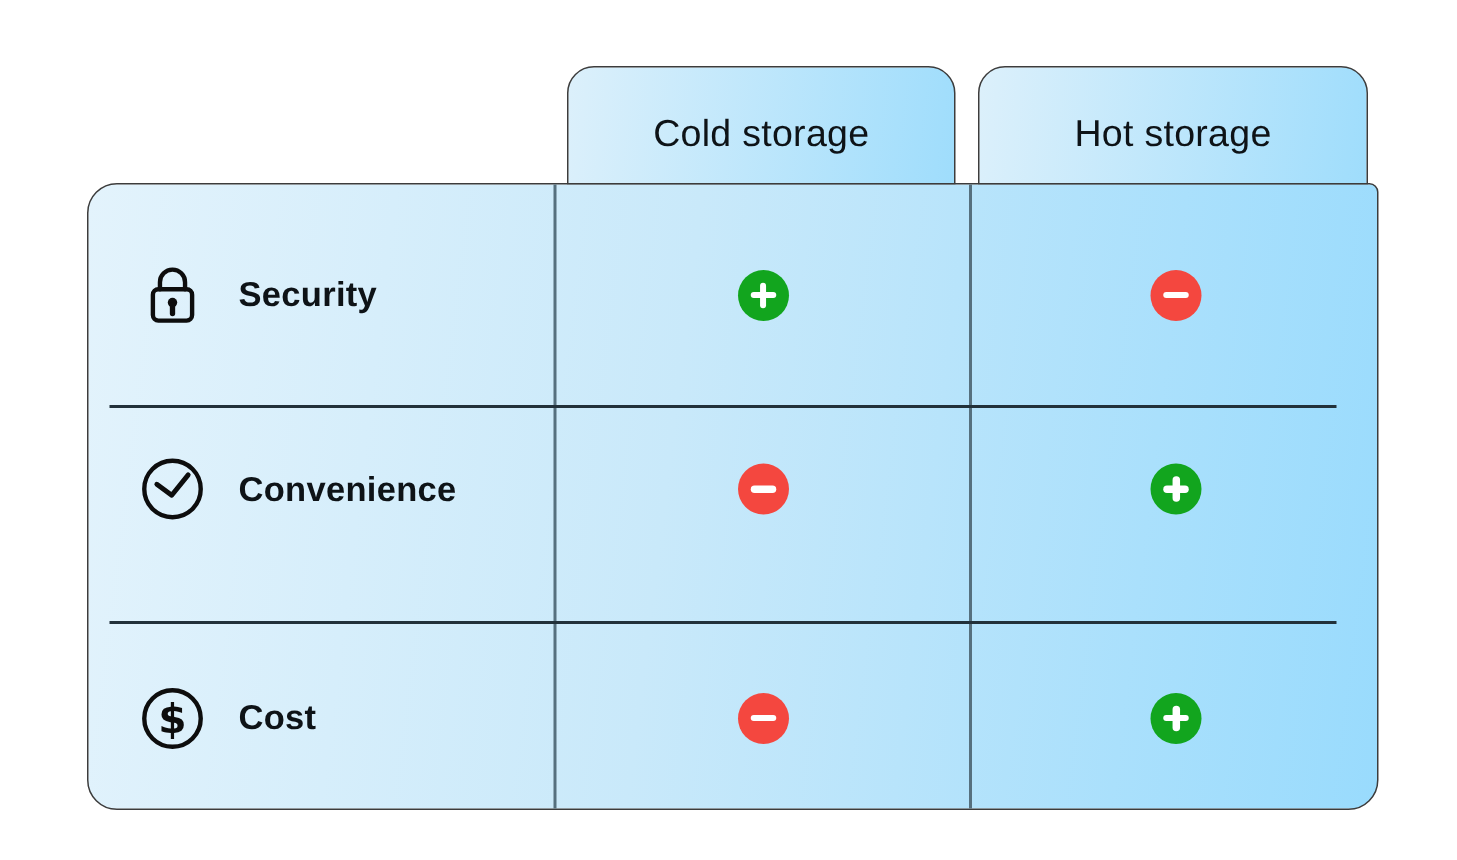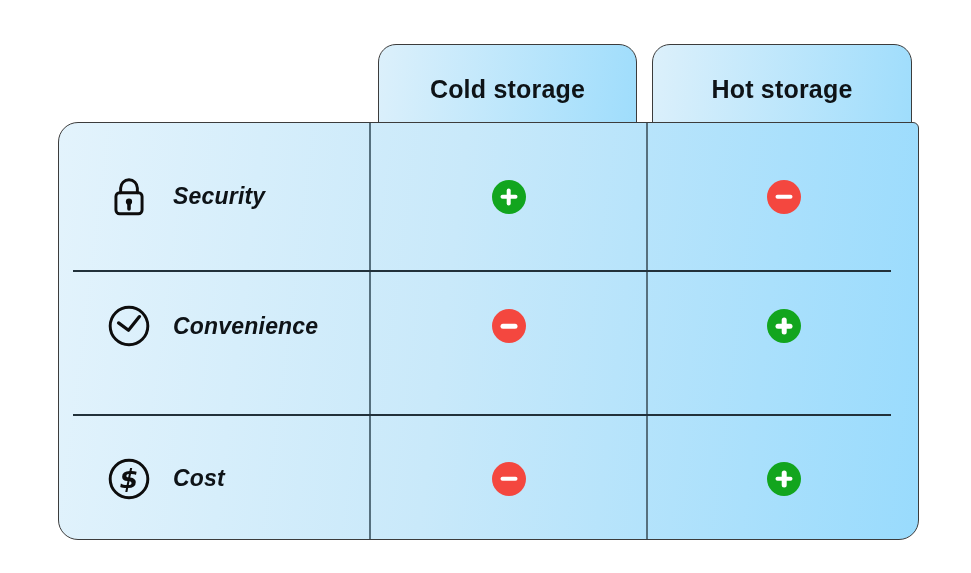"Cold storage" .tab span { font-weight: 700 -> 400 }
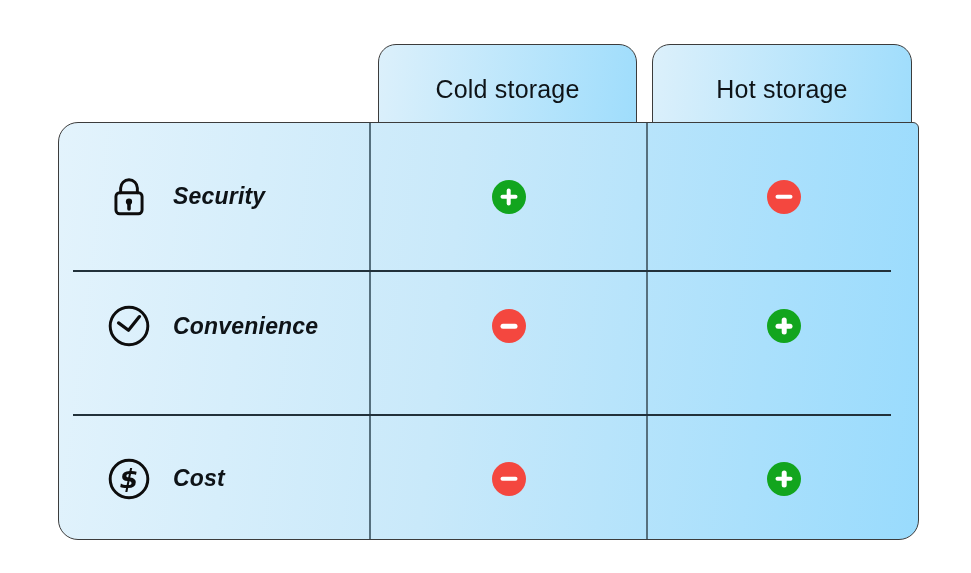"Security" .row-label { font-style: italic -> none; left: 46px -> 32px }
